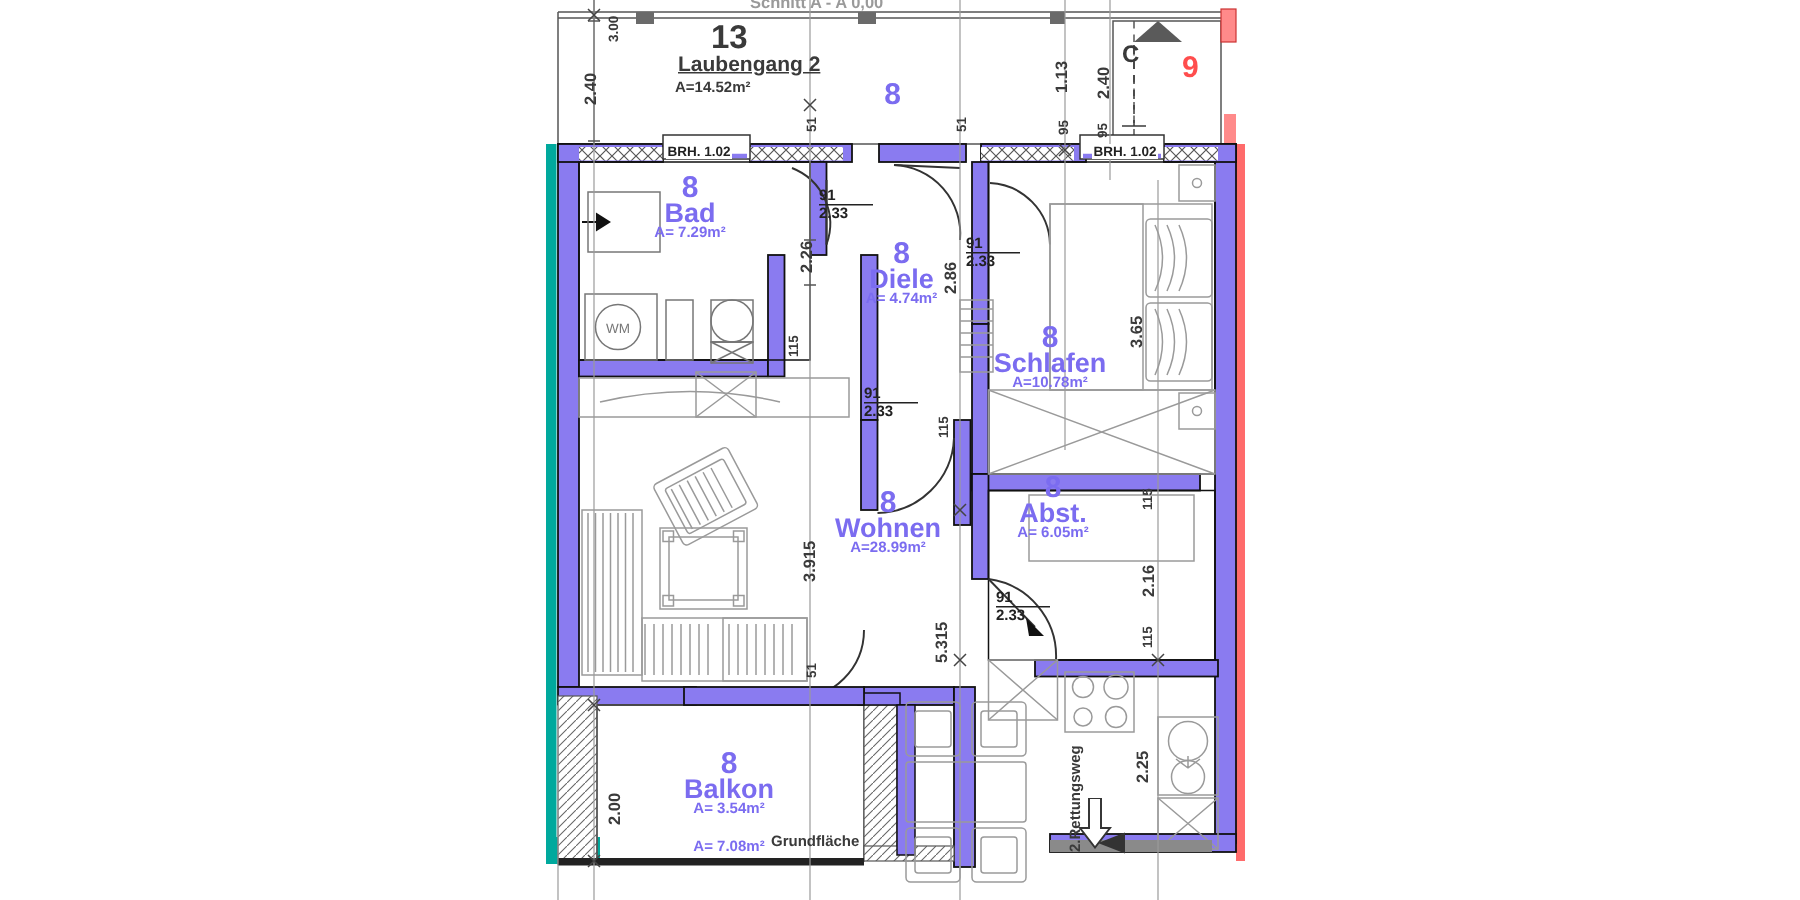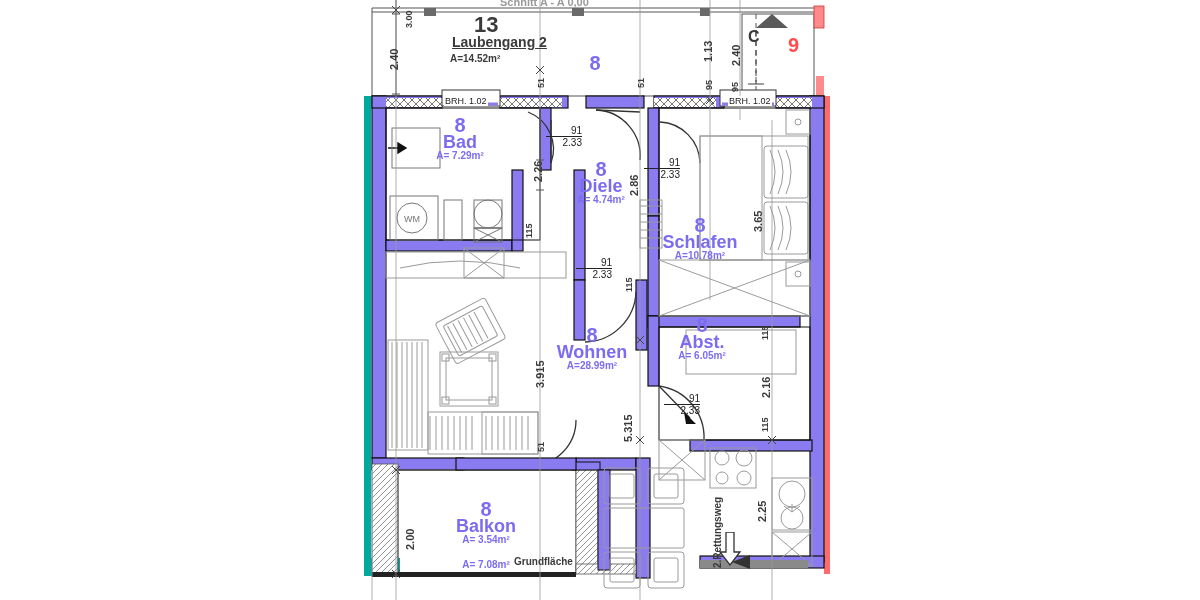"BRH. 1.02" .brh { font-weight: normal -> bold }
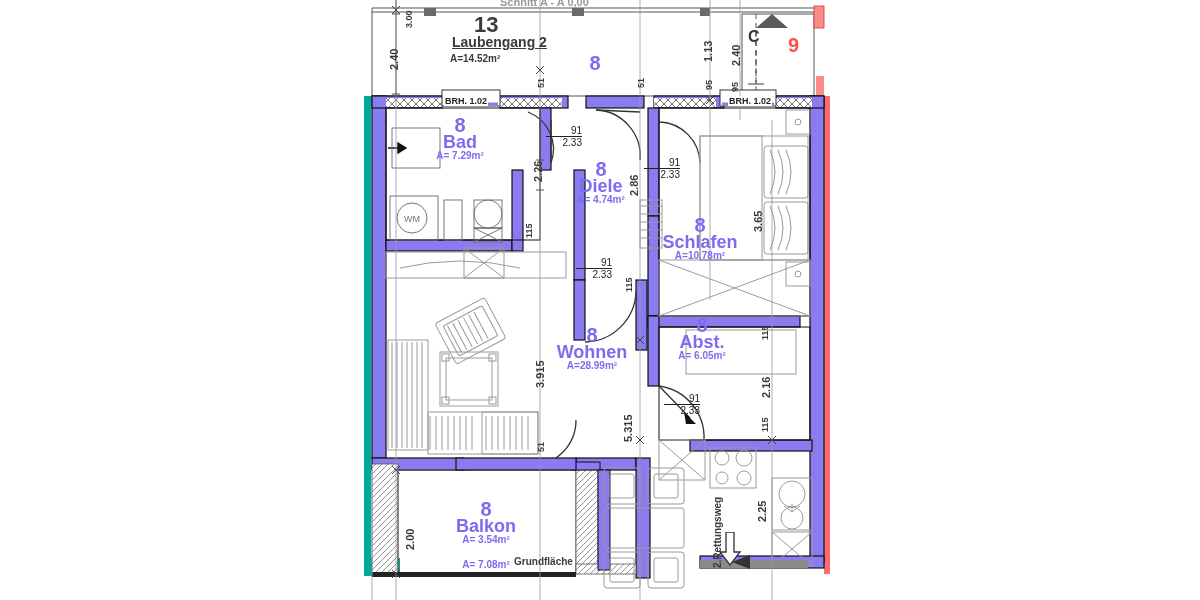"91" .frac { font-weight: normal -> bold; text-align: right -> left }
